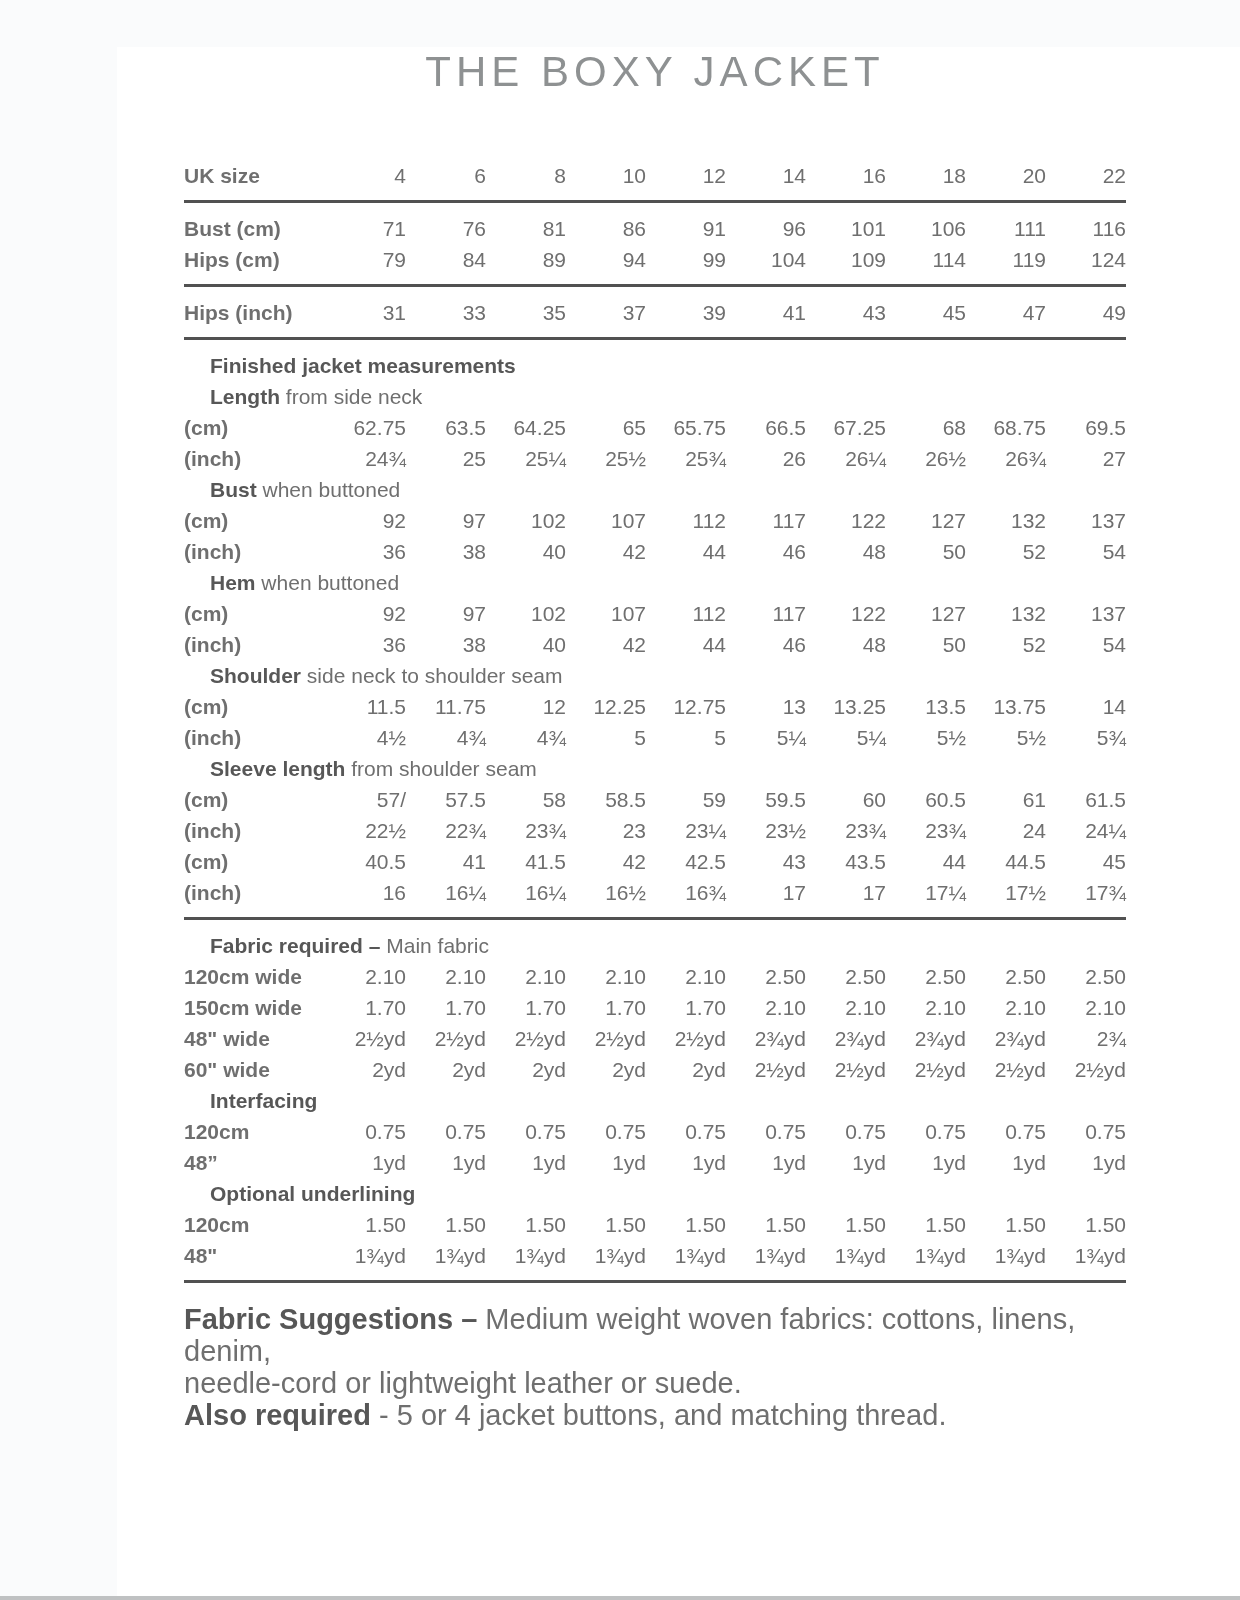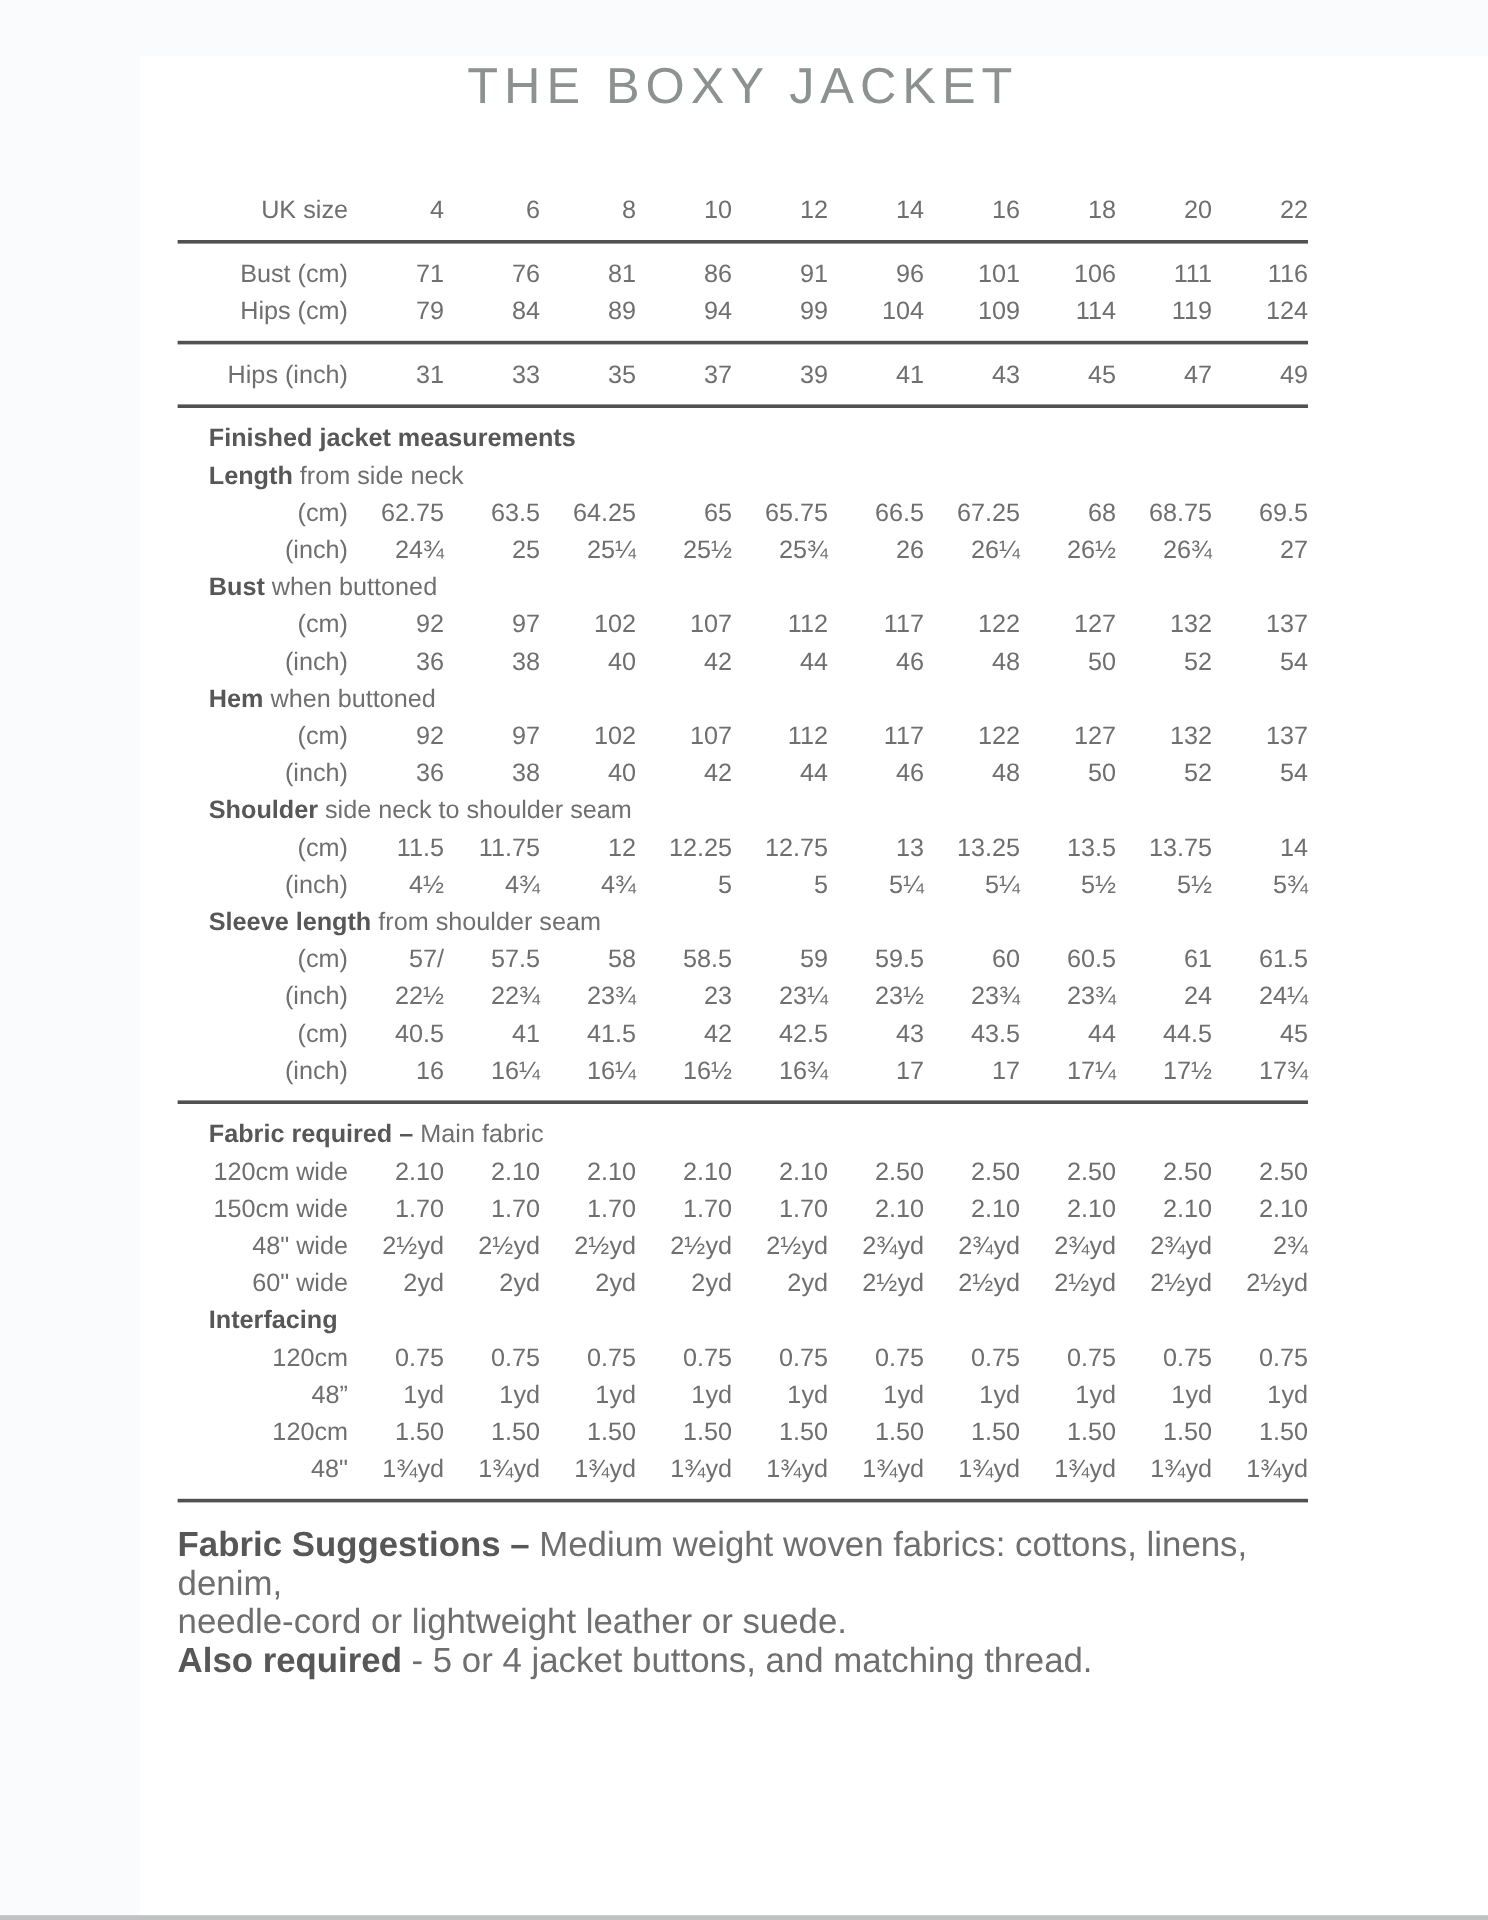"THE BOXY JACKET" .content { padding-left: none -> 36px }
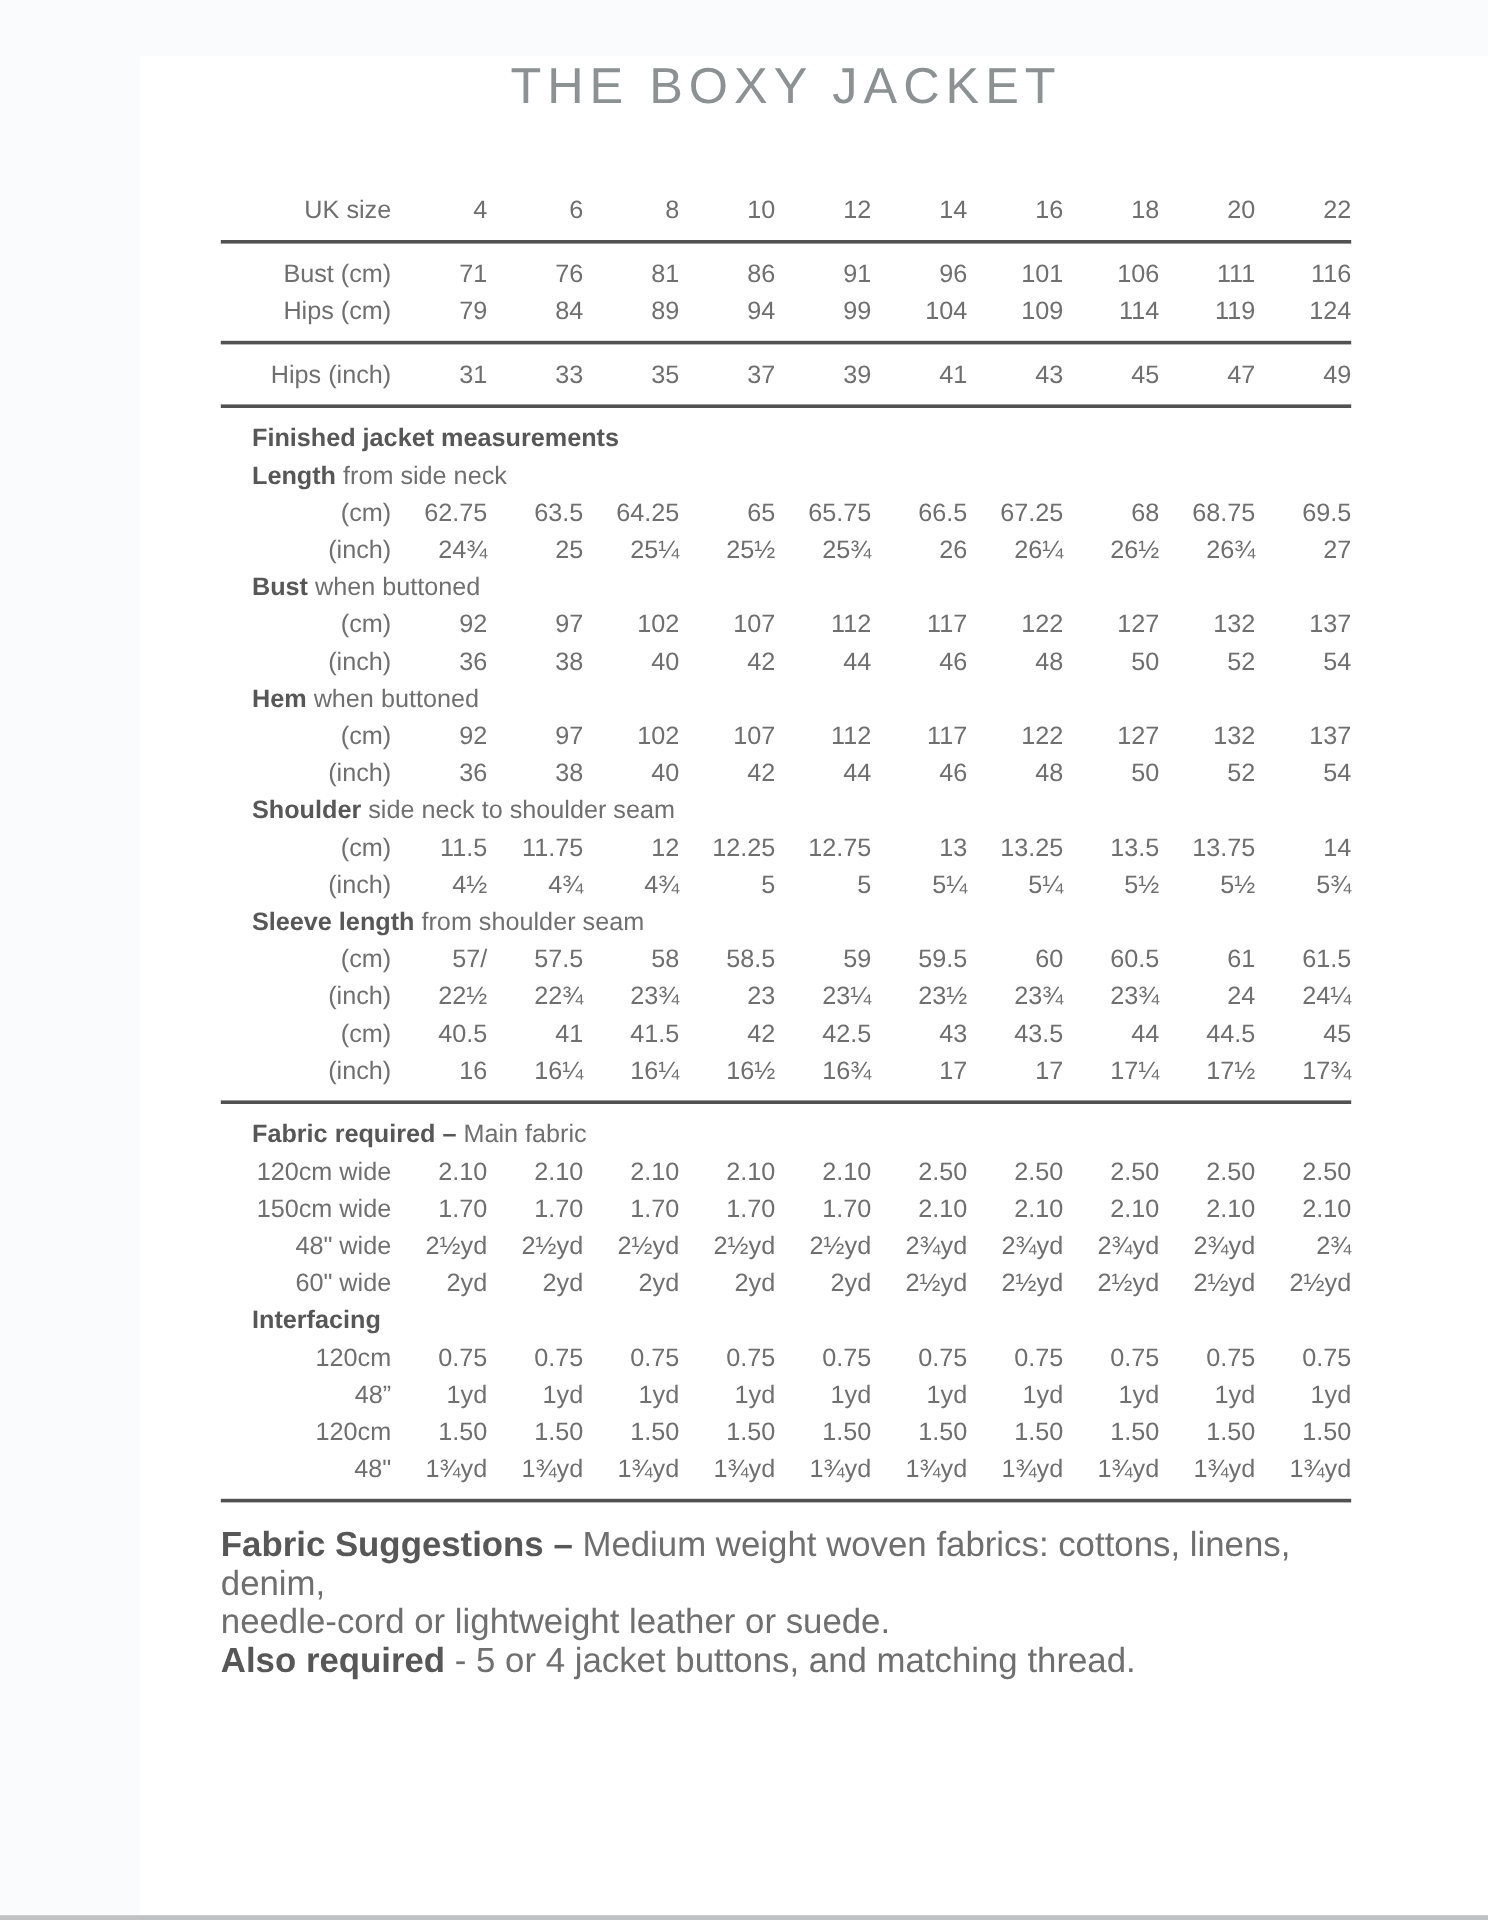"UK size" td.label-cell { font-weight: none -> bold; text-align: right -> left }
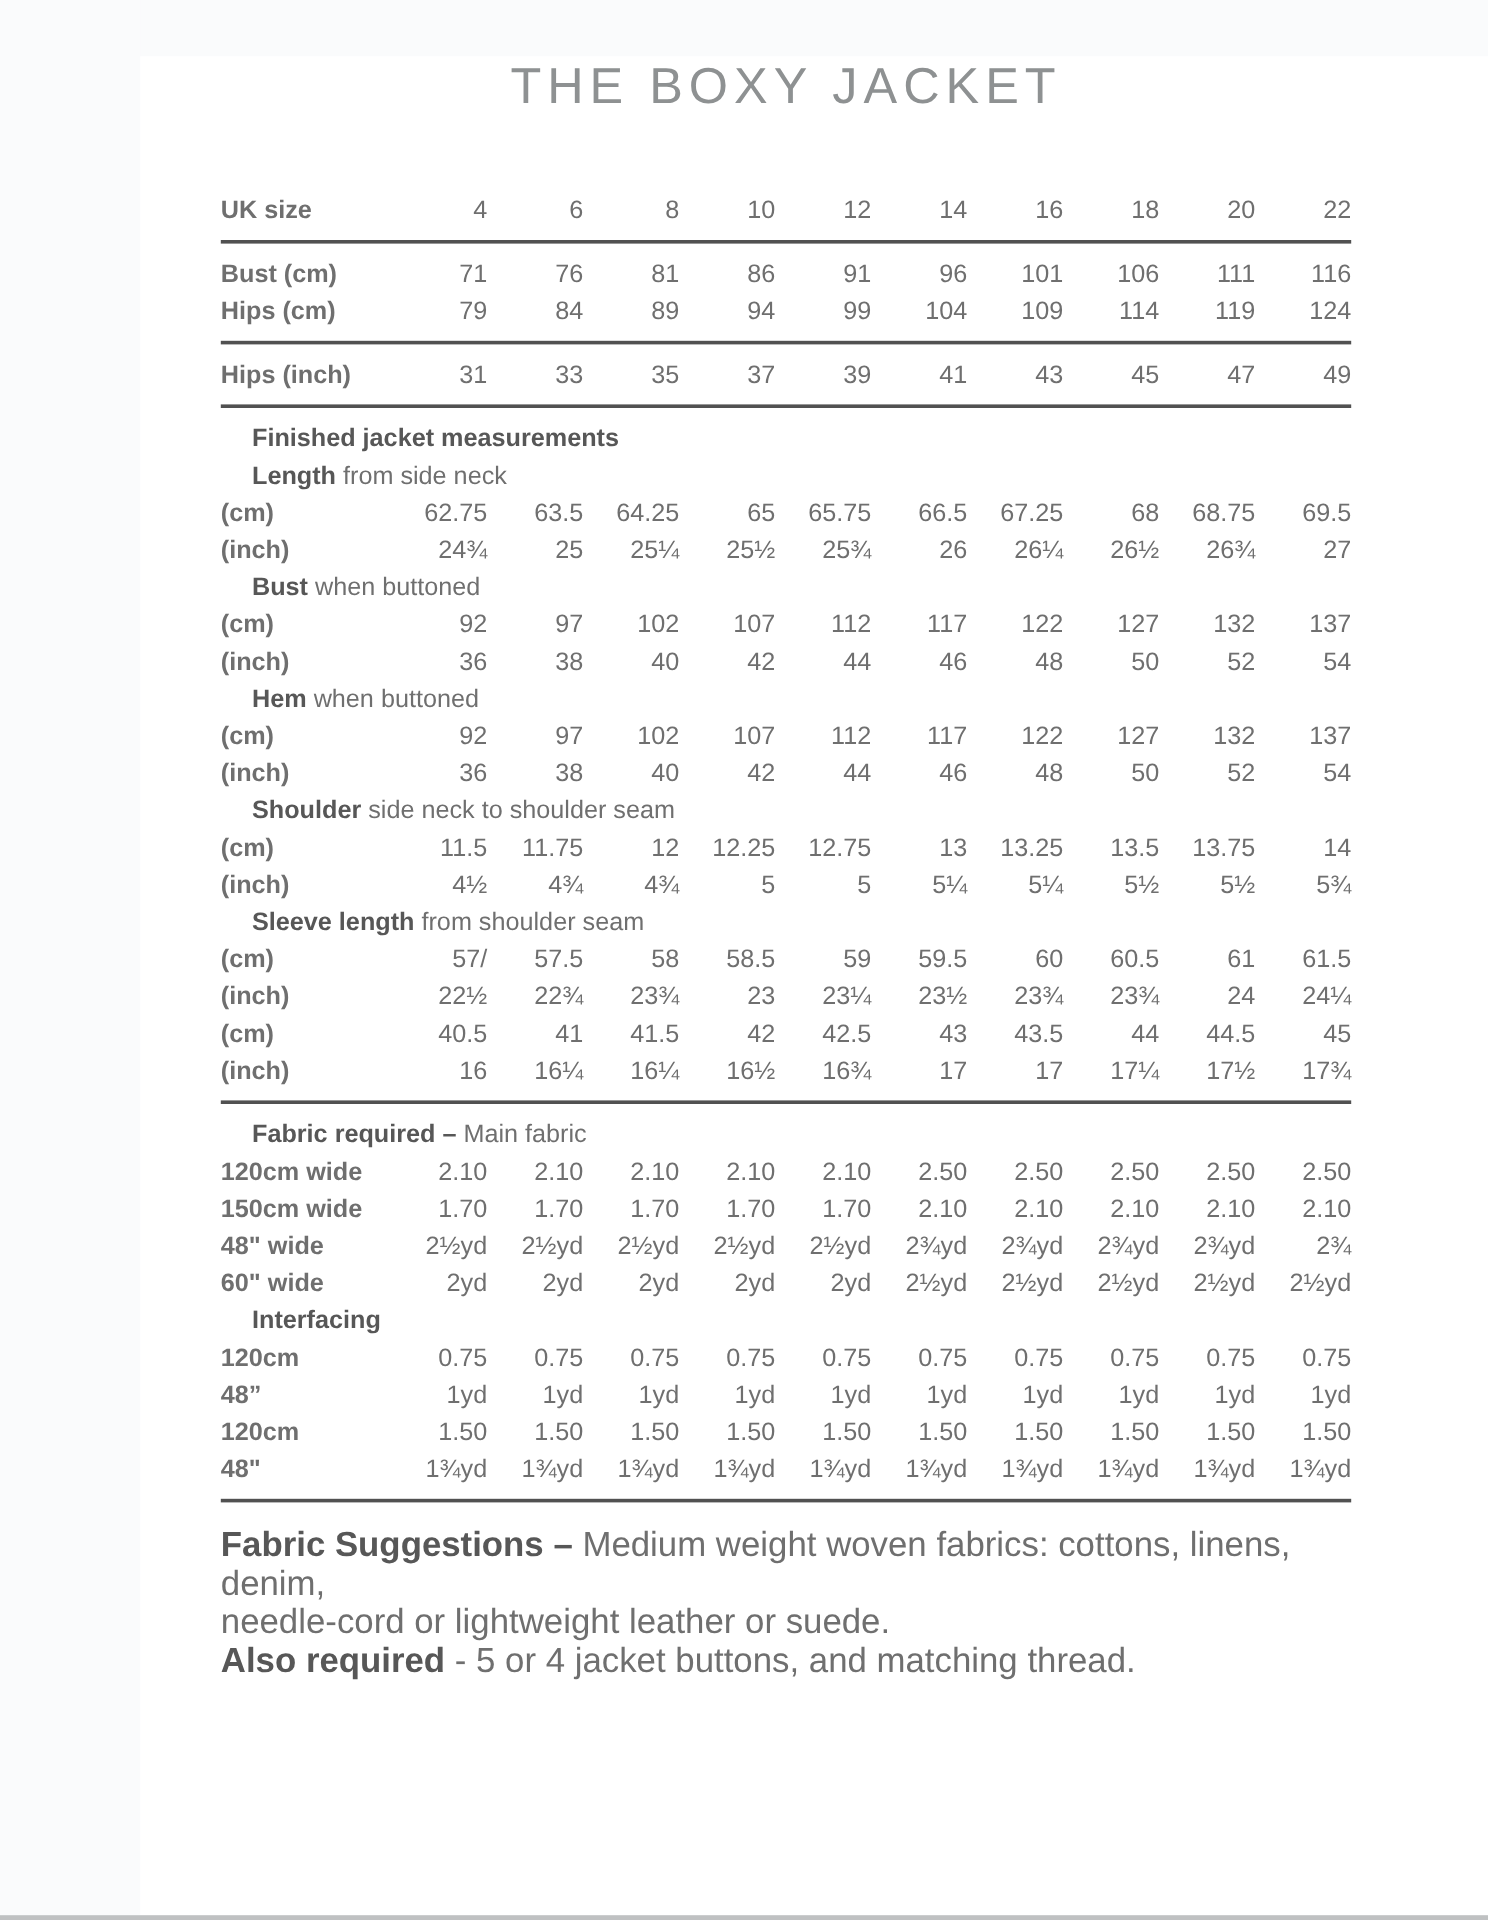"Optional underlining" tr { html: none -> <tr> <td><b>Optional underlining</b><span></span></td> </tr> }
